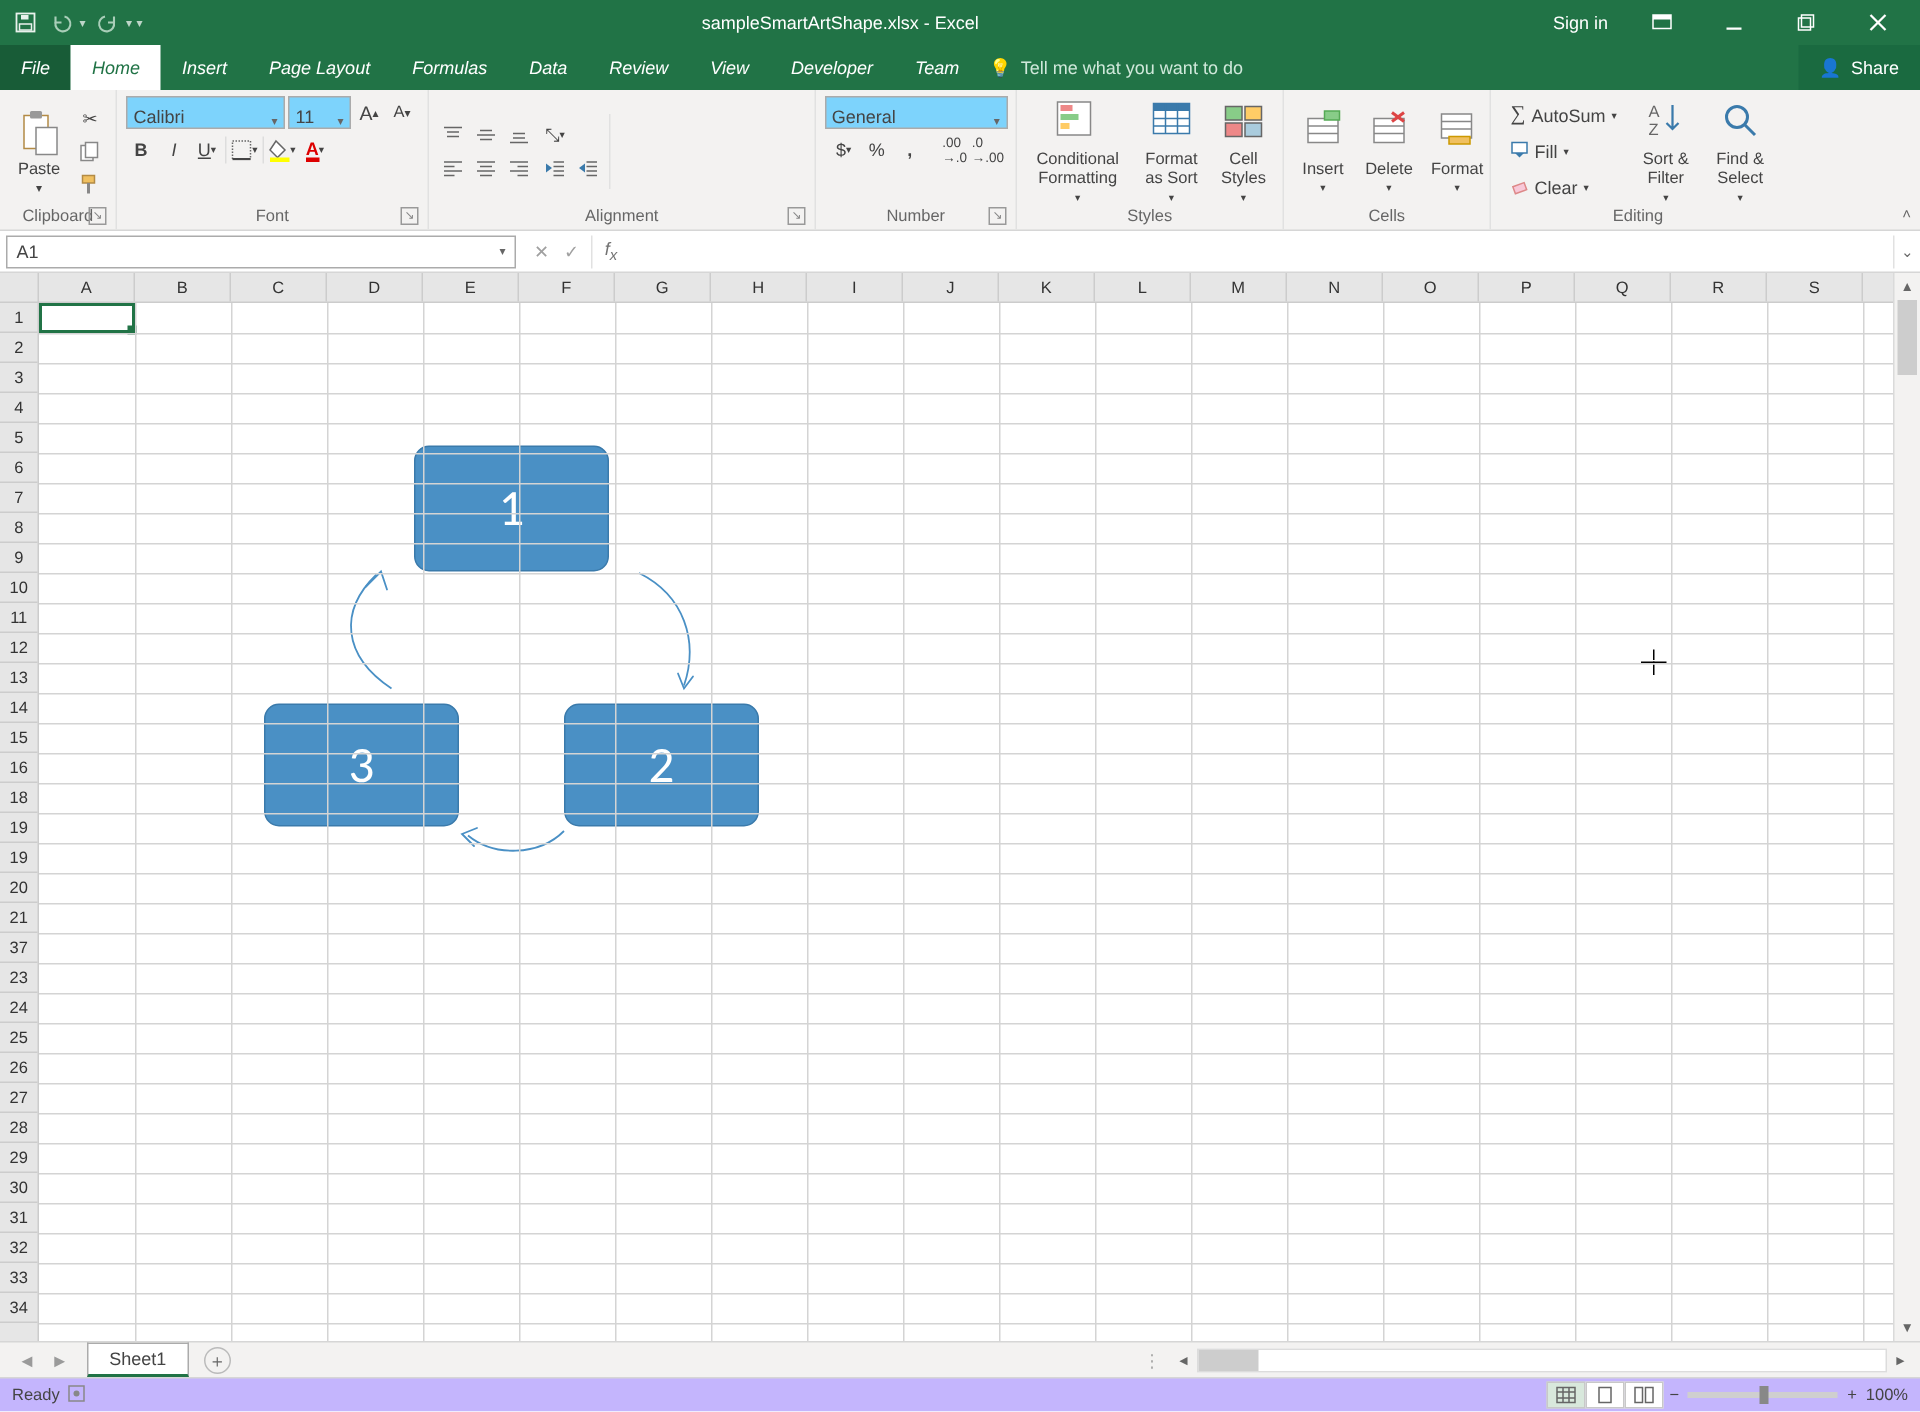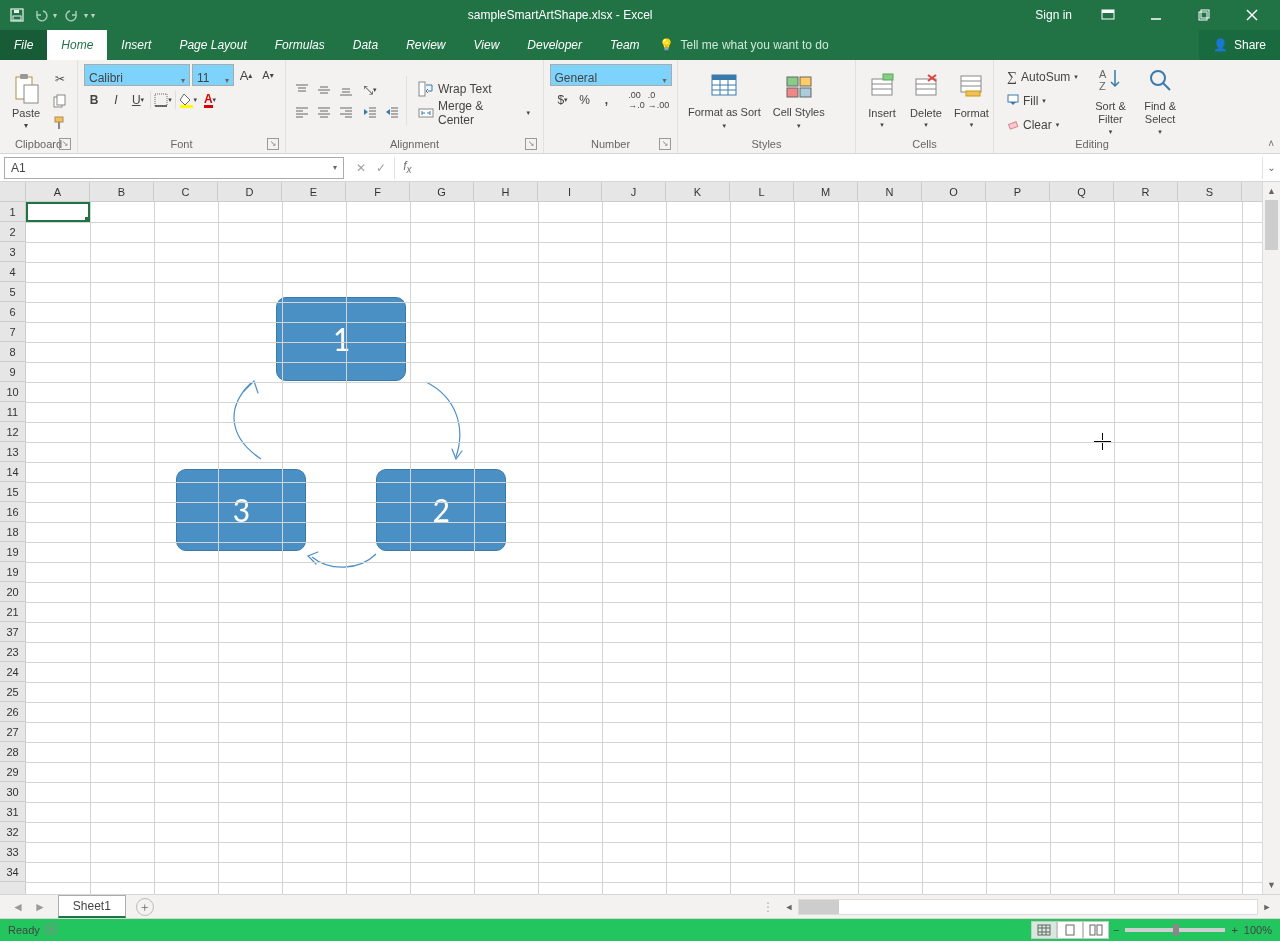"Wrap Text" div.stack { html: <div> <div> <span><svg> <rect></rect> <path></path> <path></path> </svg></span> <span>Wrap Text</span> </div> <div> <span><svg> <rect></rect> <path></path> <path></path> </svg></span> <span>Merge &amp; Center</span> <span>▾</span> </div> </div> -> none }
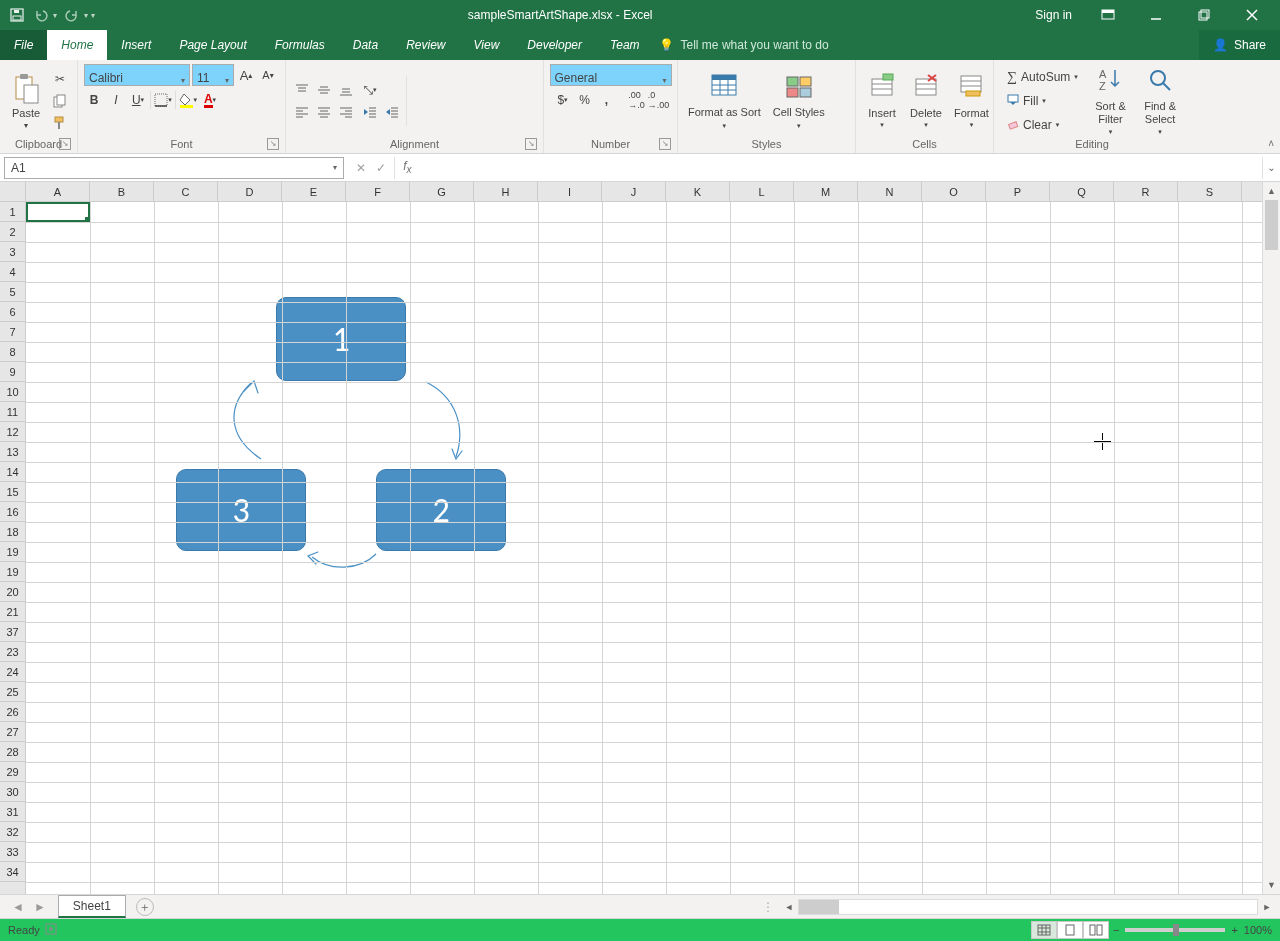"Conditional Formatting" div.bigbtn { html: none -> <div> <span><svg> <rect></rect> <rect></rect> <rect></rect> <rect></rect> </svg></span> <span>Conditional Formatting</span> <span>▾</span> </div> }
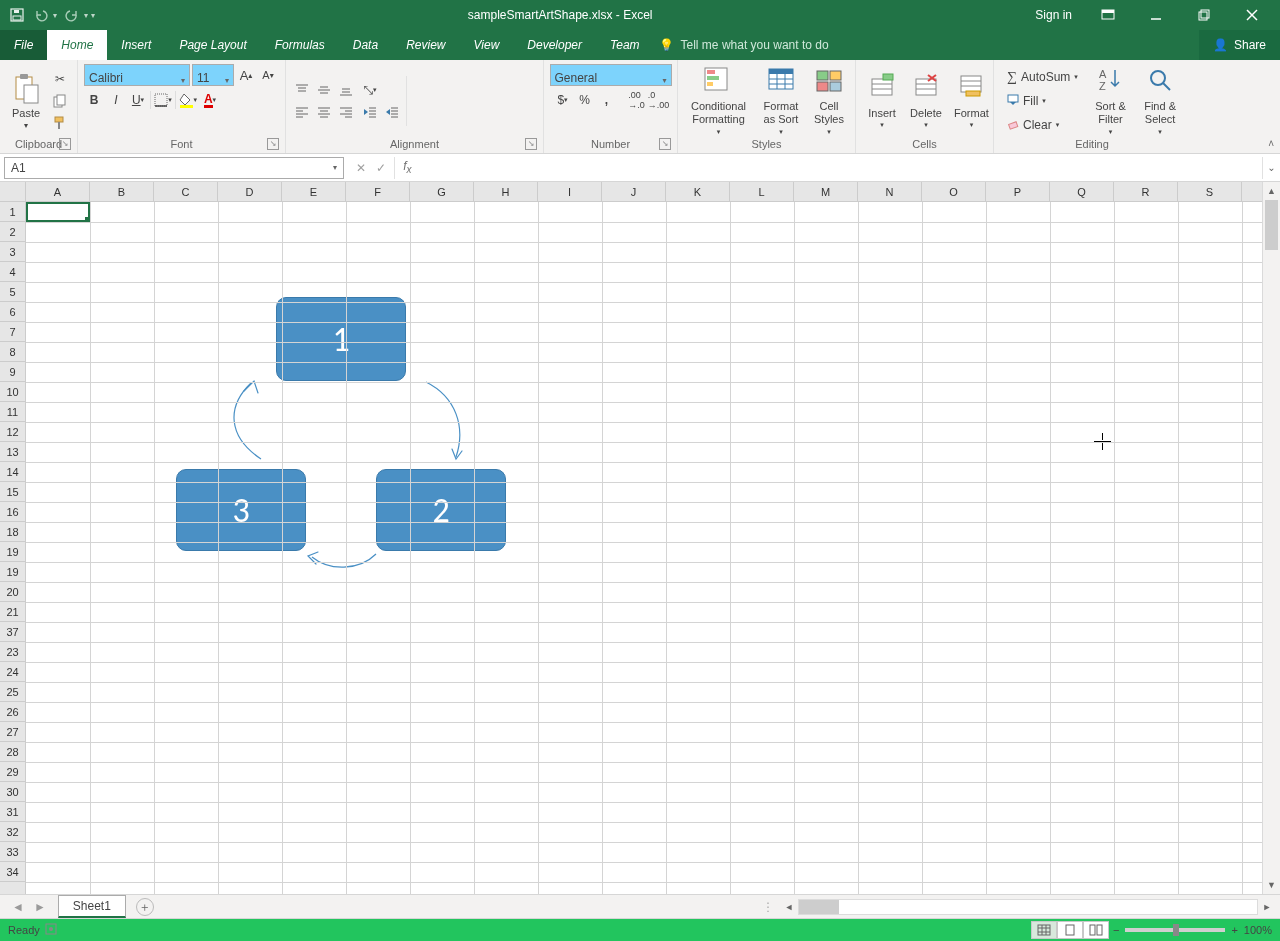"Ready" .status { background: #22c55e -> #c4b5fd }
